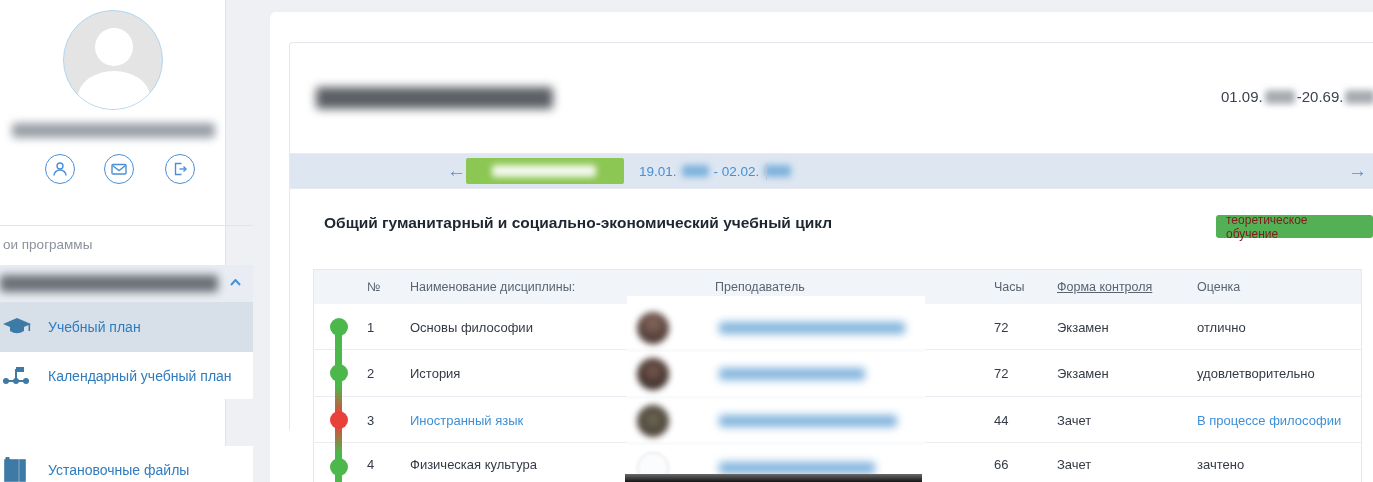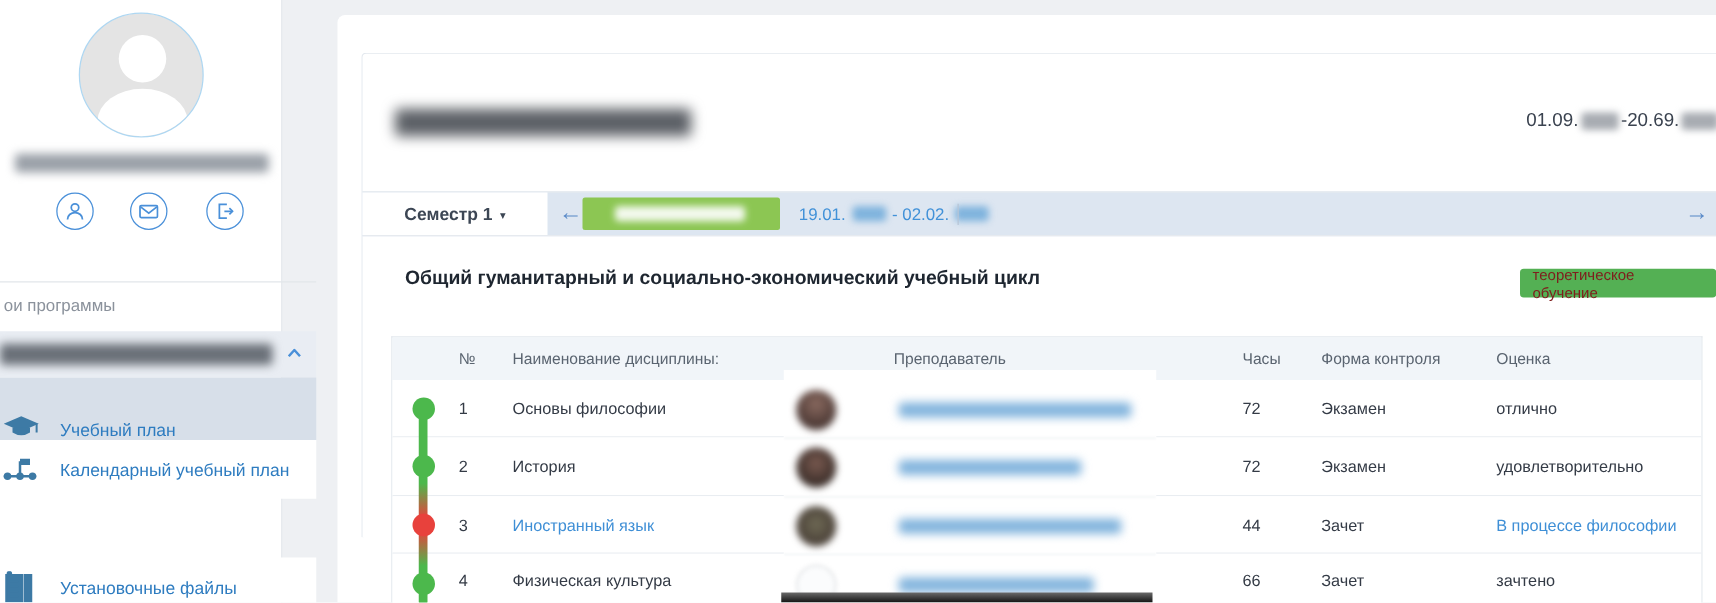"Семестр 1" div.abs { html: <div> <span>Семестр 1</span> <span>▾</span> </div> -> none }
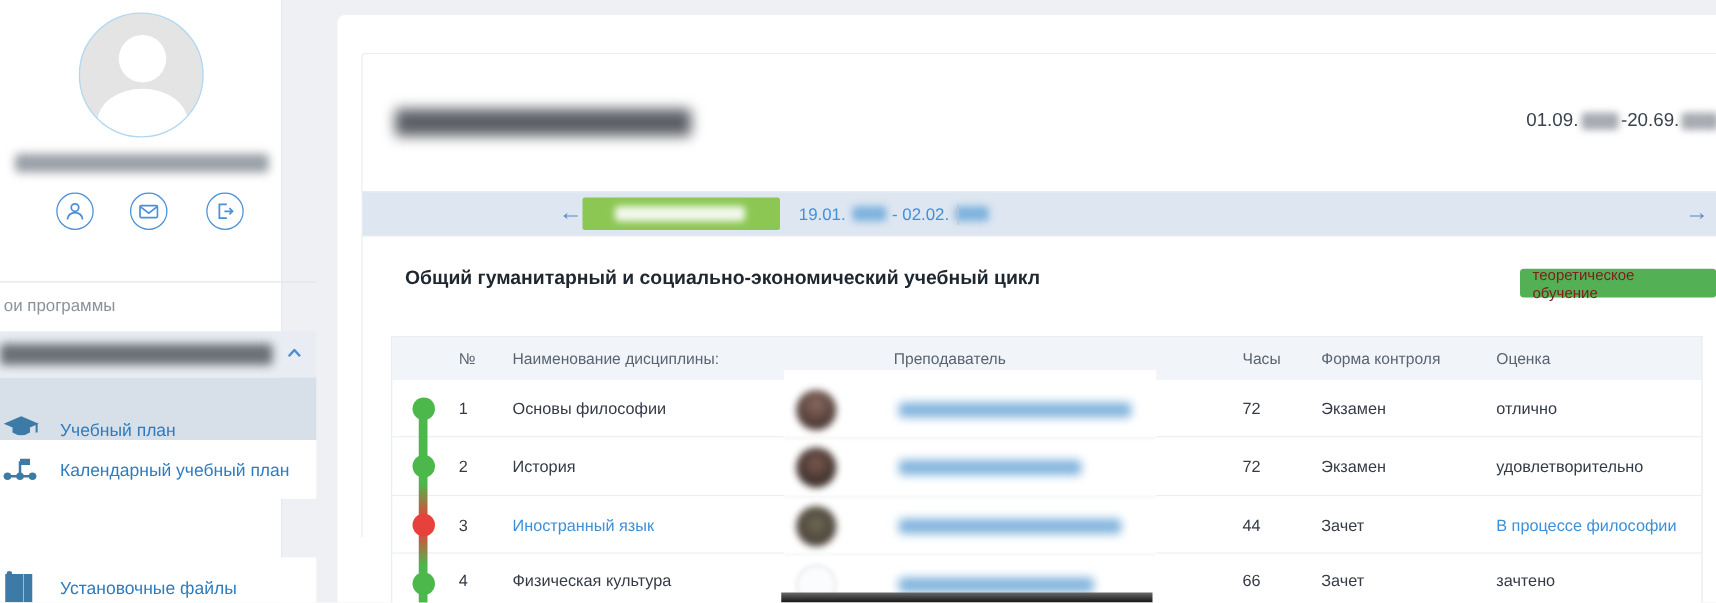"Форма контроля" .th-control { text-decoration: none -> underline }
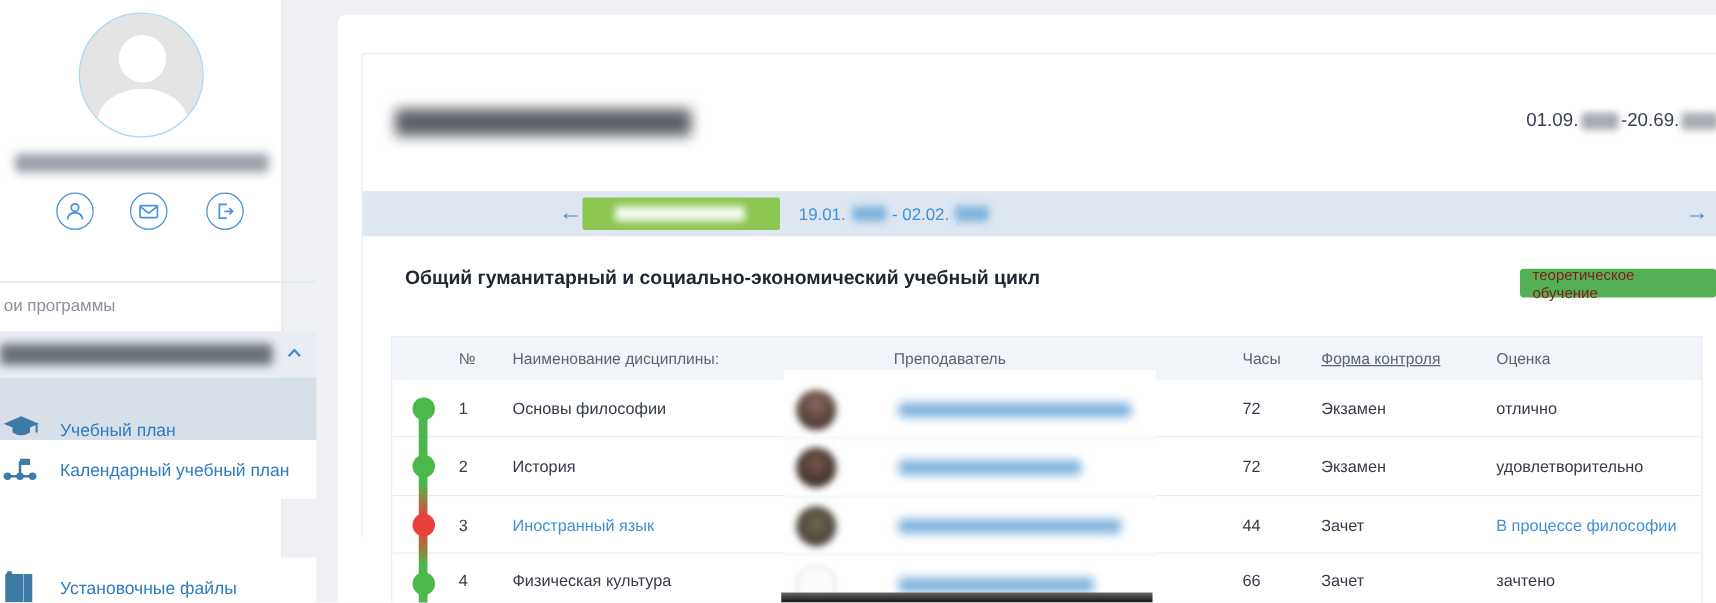"Учебный план" div.abs { align-items: flex-end -> none }
